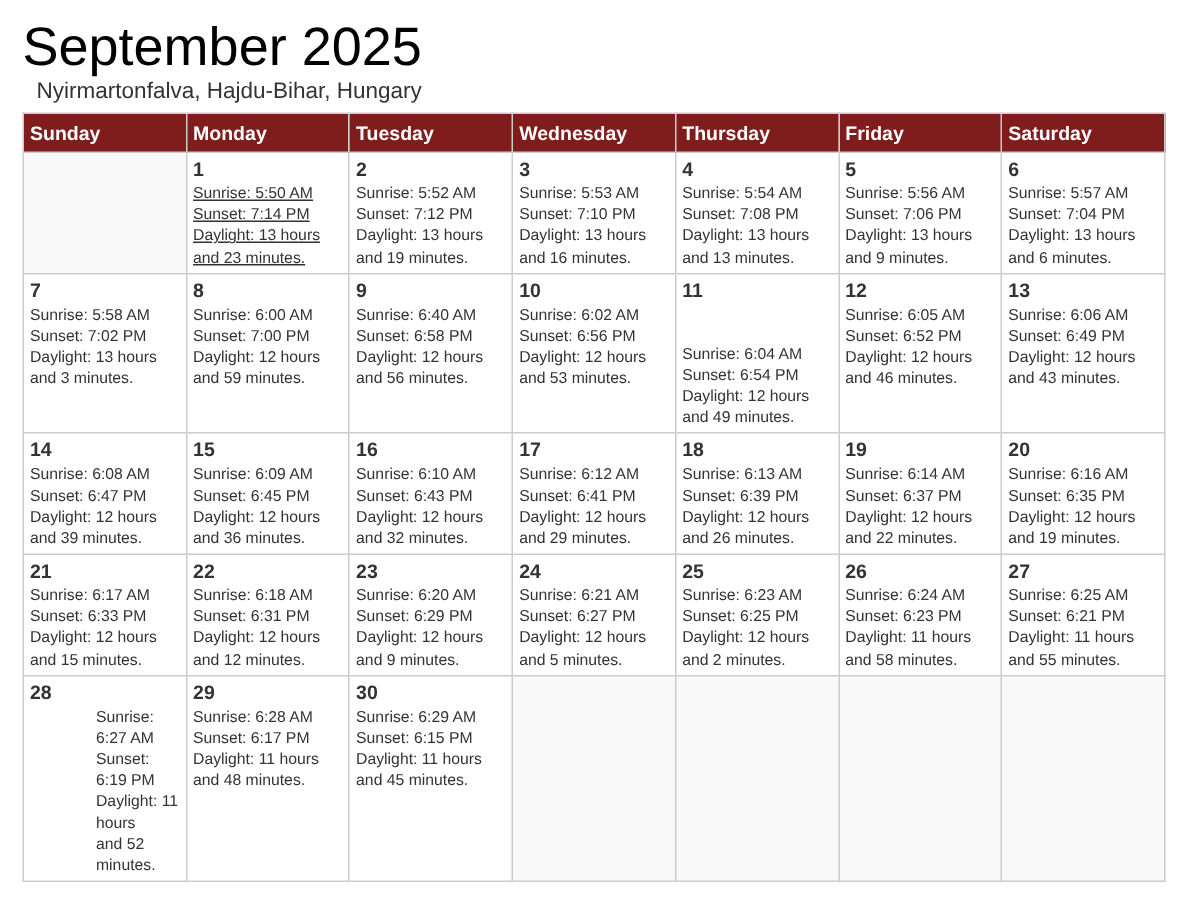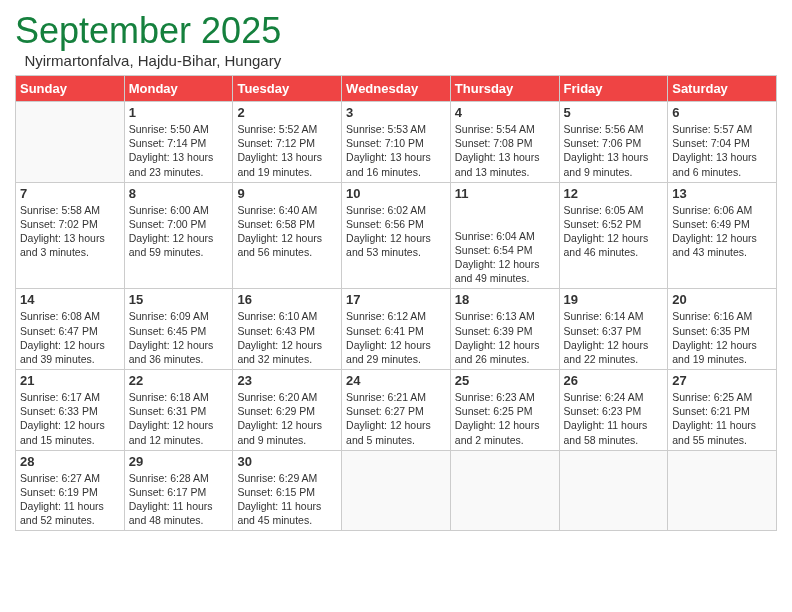"September 2025" .month-title { color: #15803d -> #000000 }
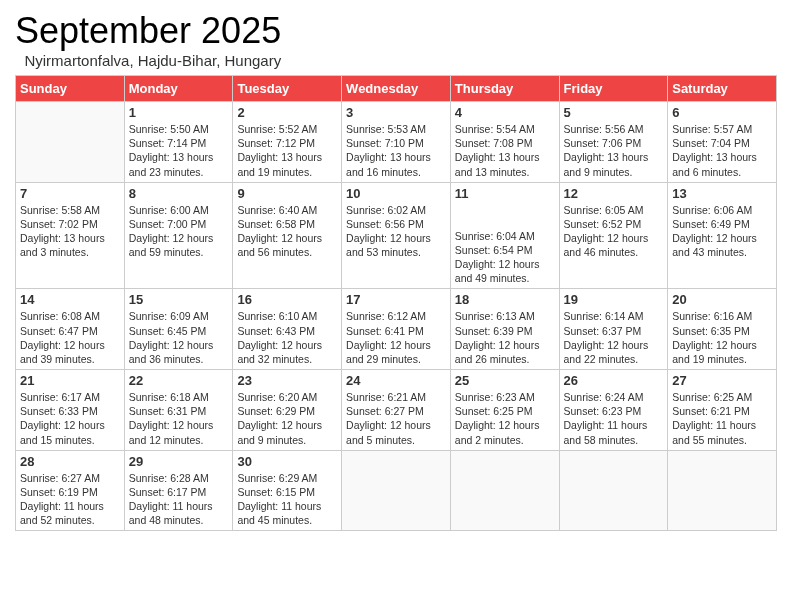"Sunday" .calendar th { background-color: #ef4444 -> #7f1d1d }
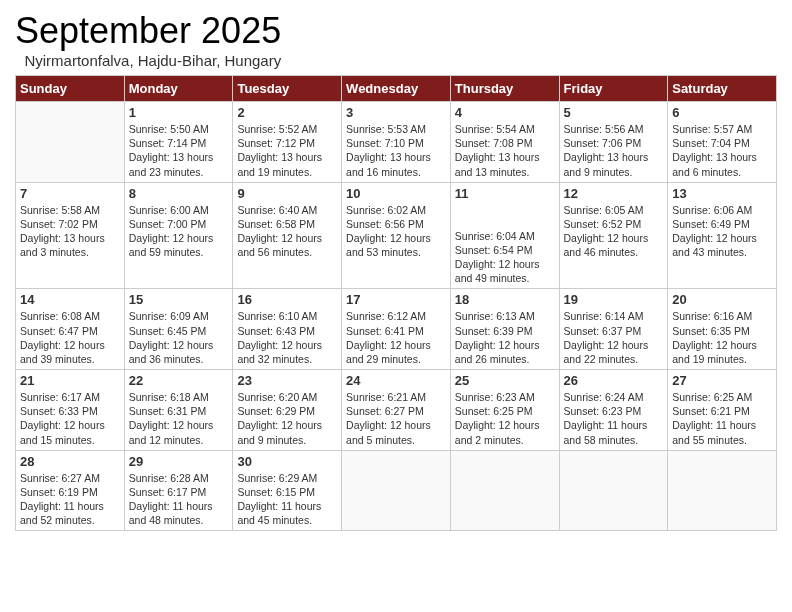"Sunrise: 5:50 AM" div.day-info { text-decoration: none -> underline }
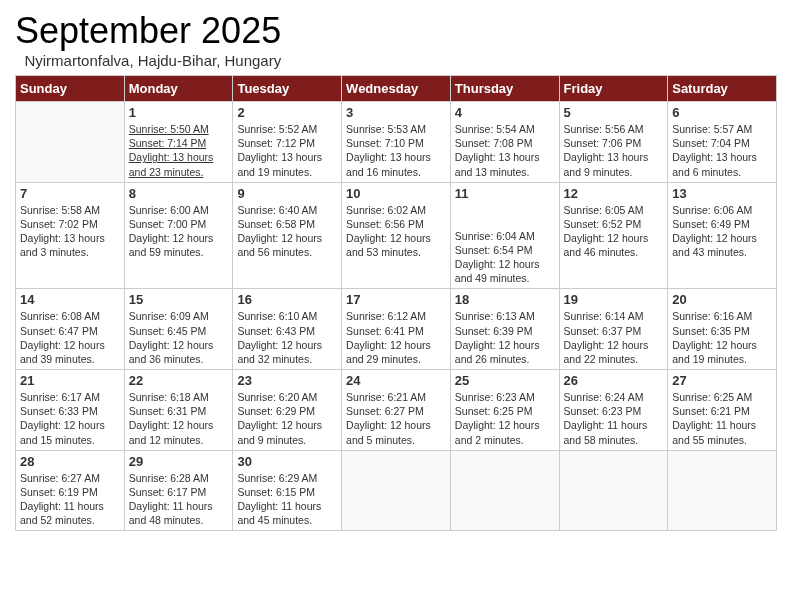"Sunrise: 6:27 AM" div.day-info { margin-left: none -> 44px }
